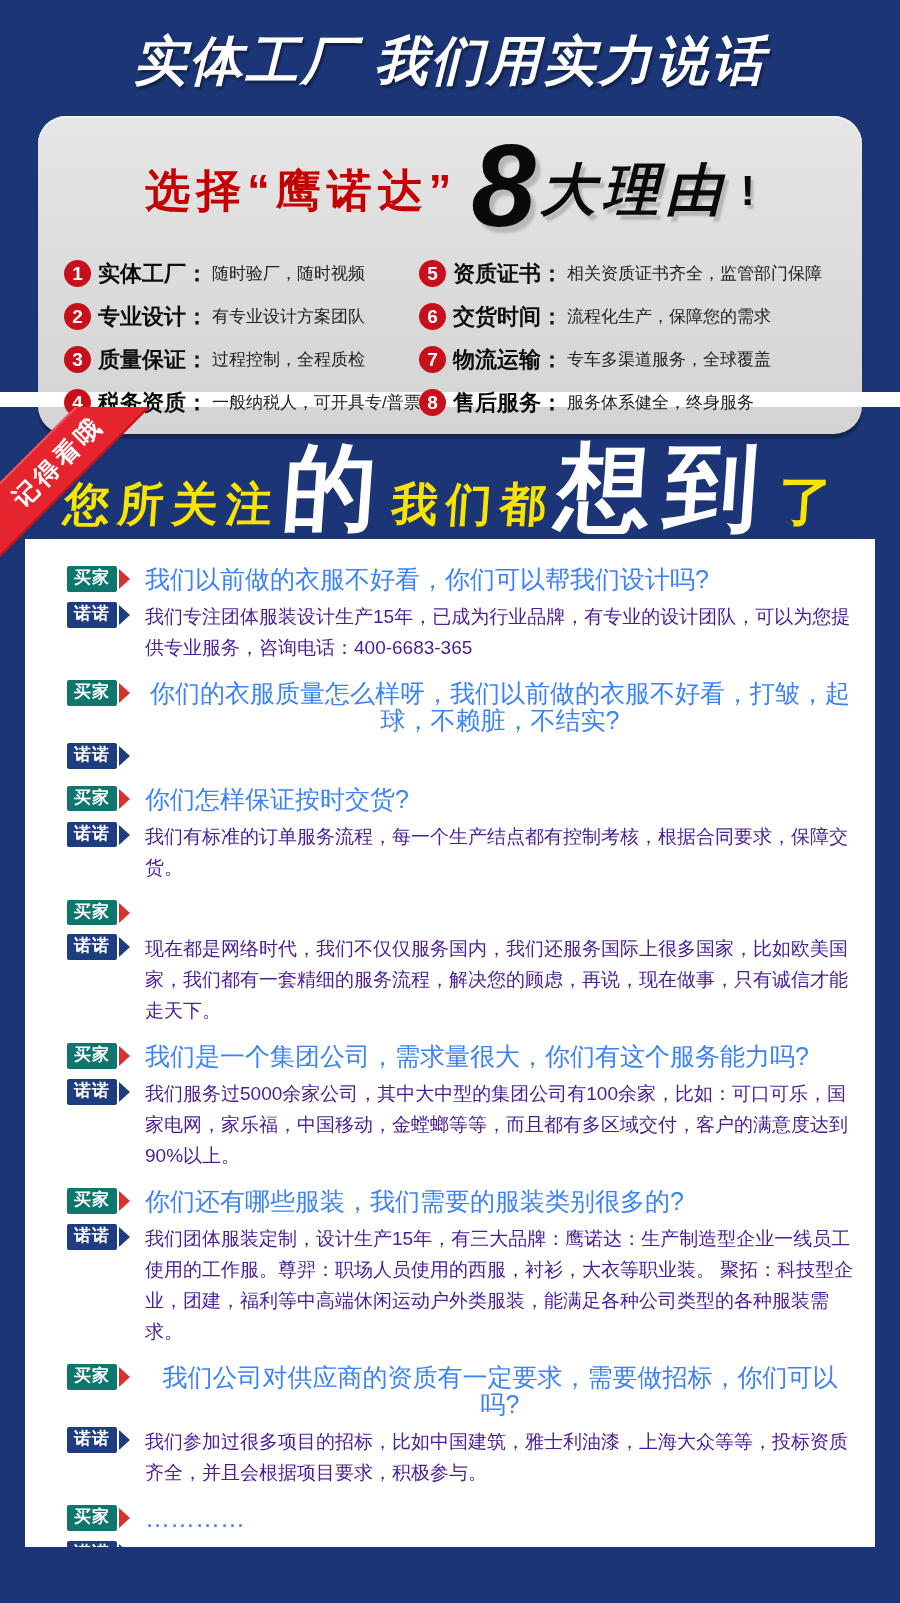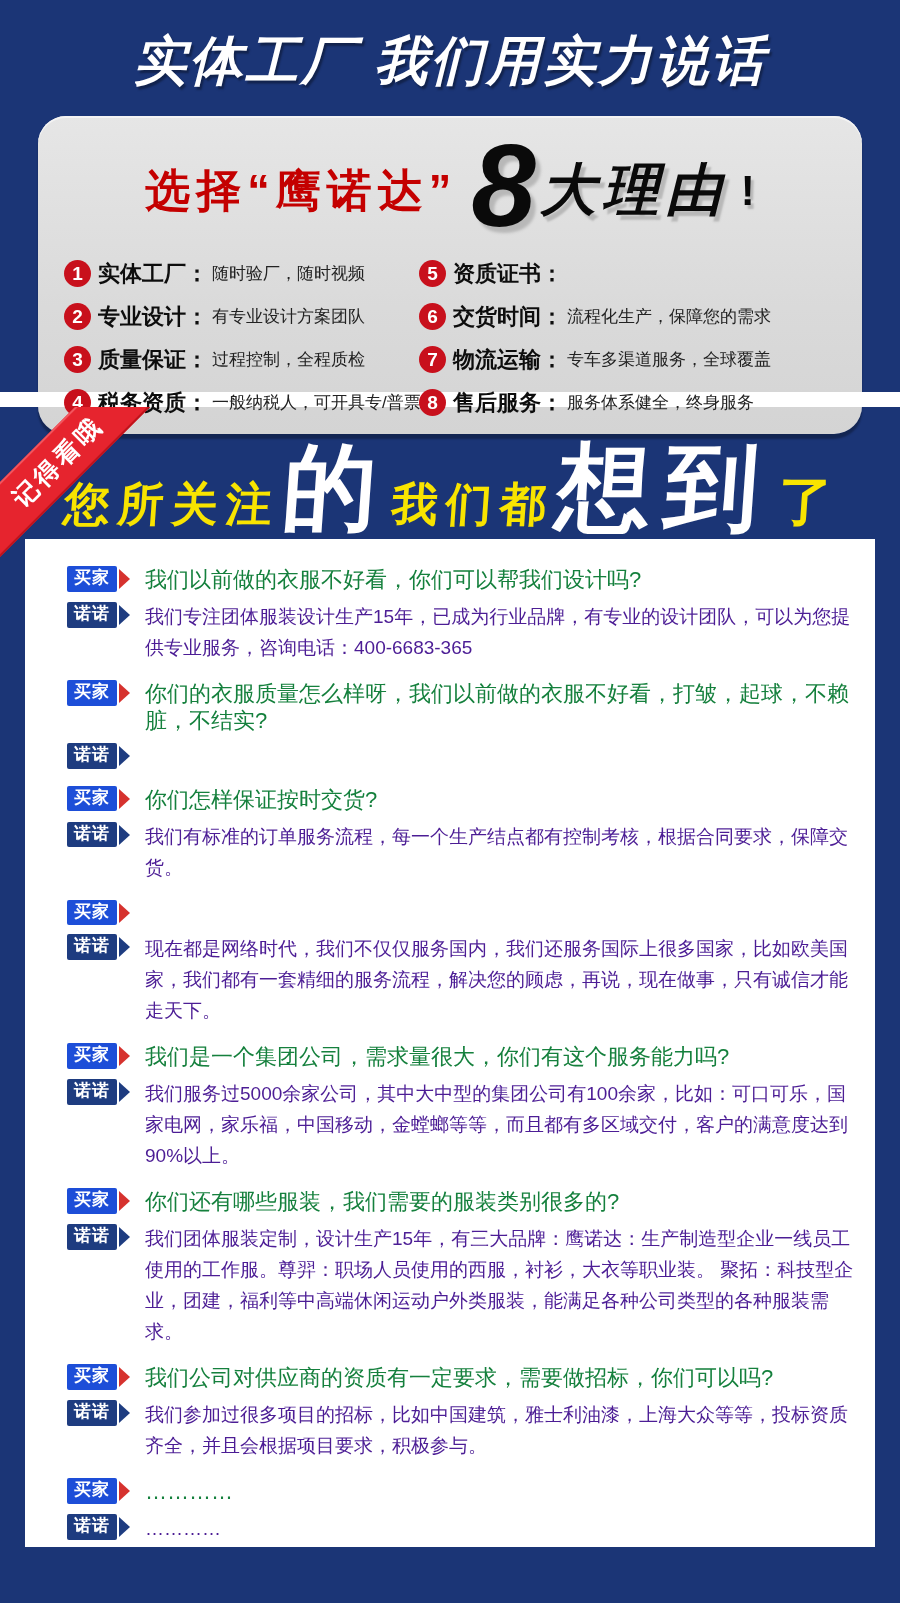"相关资质证书齐全，监管部门保障" span.reason-text { html: none -> <span>相关资质证书齐全，监管部门保障</span> }
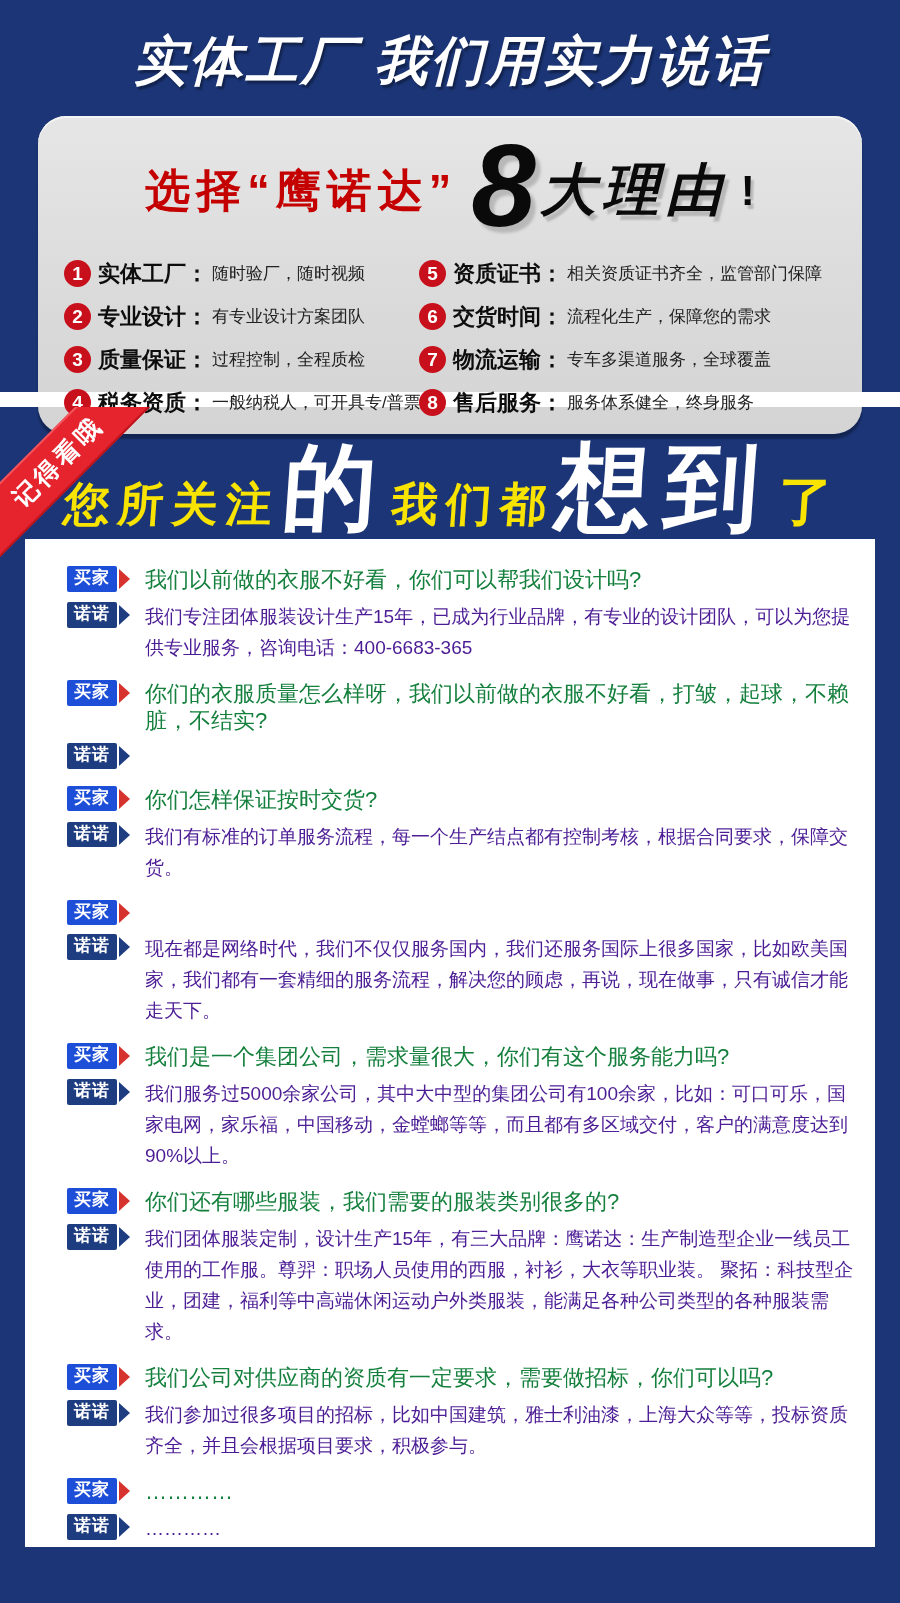"买家" .badge-buyer .badge-rect { background: #1d4ed8 -> #0f766e }
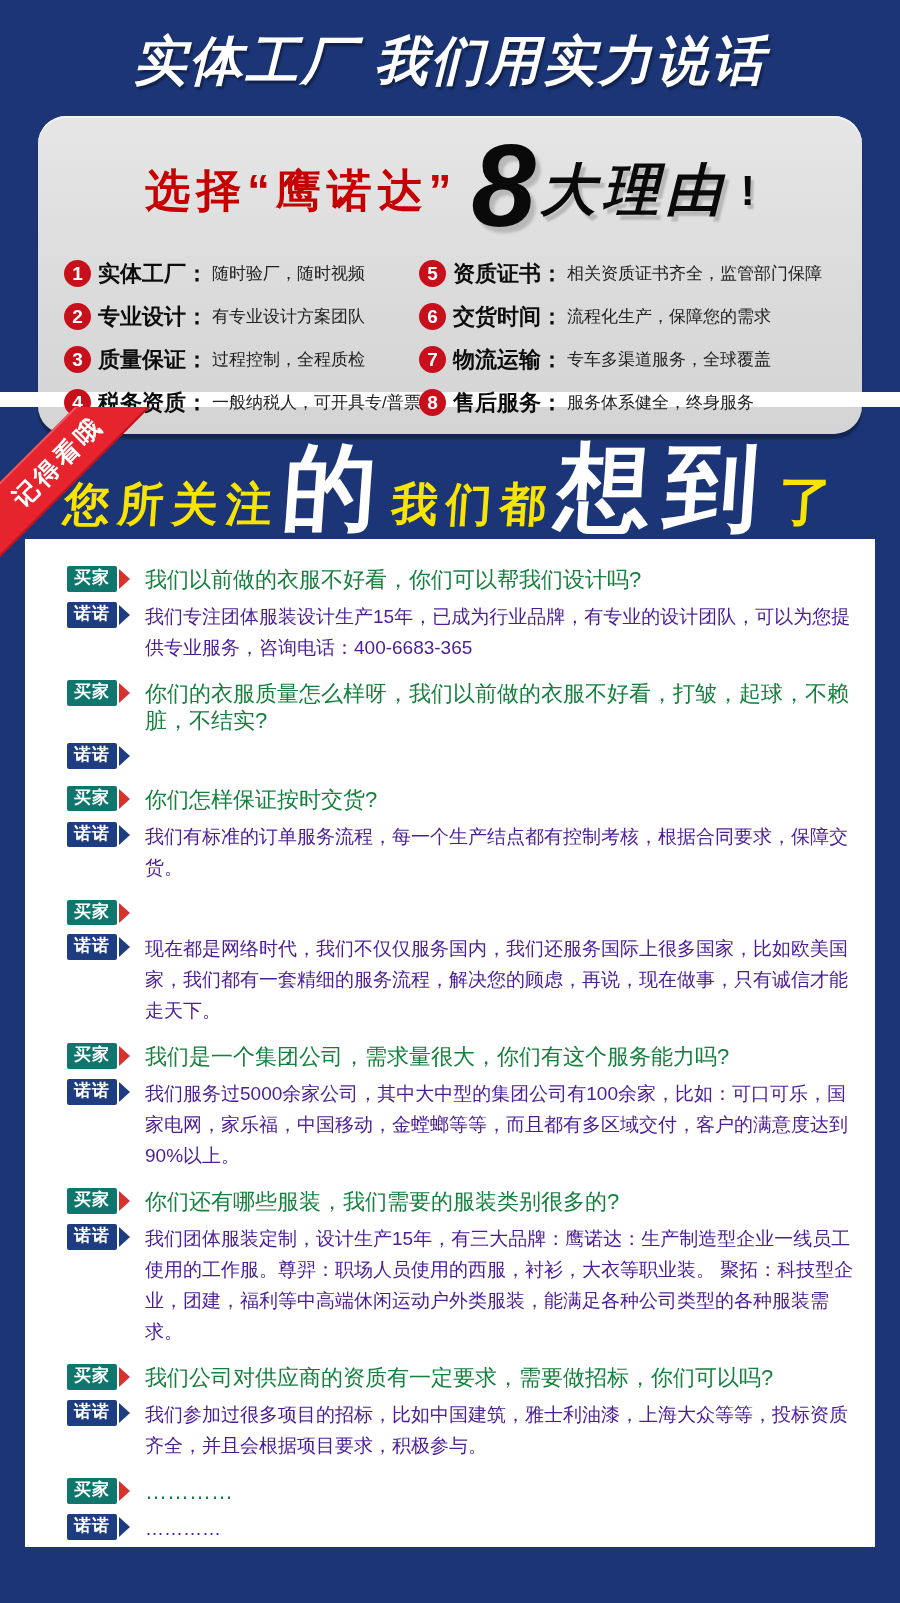"我们以前做的衣服不好看，你们可以帮我们设计吗?" .q-text { color: #15803d -> #3b82f6; font-size: 22px -> 25px; text-align: none -> center }
